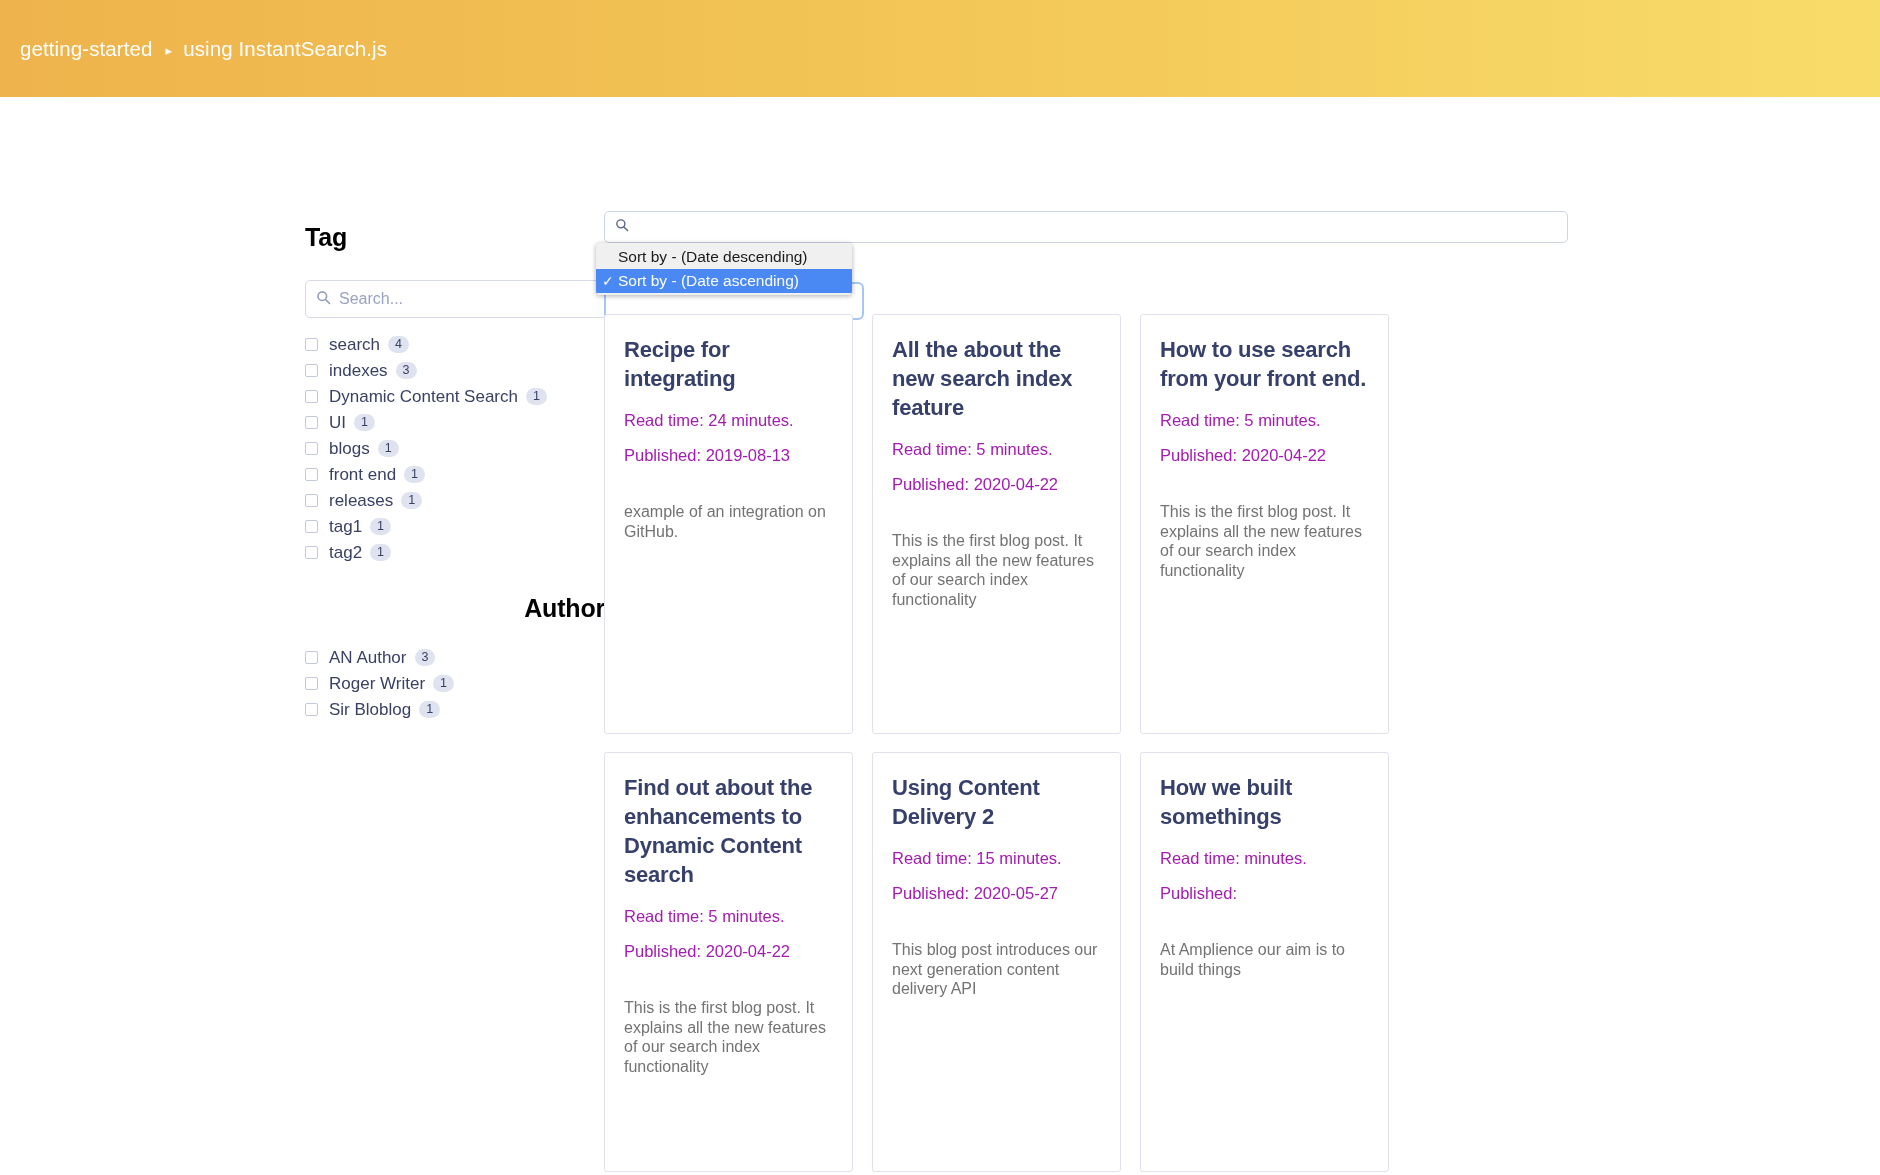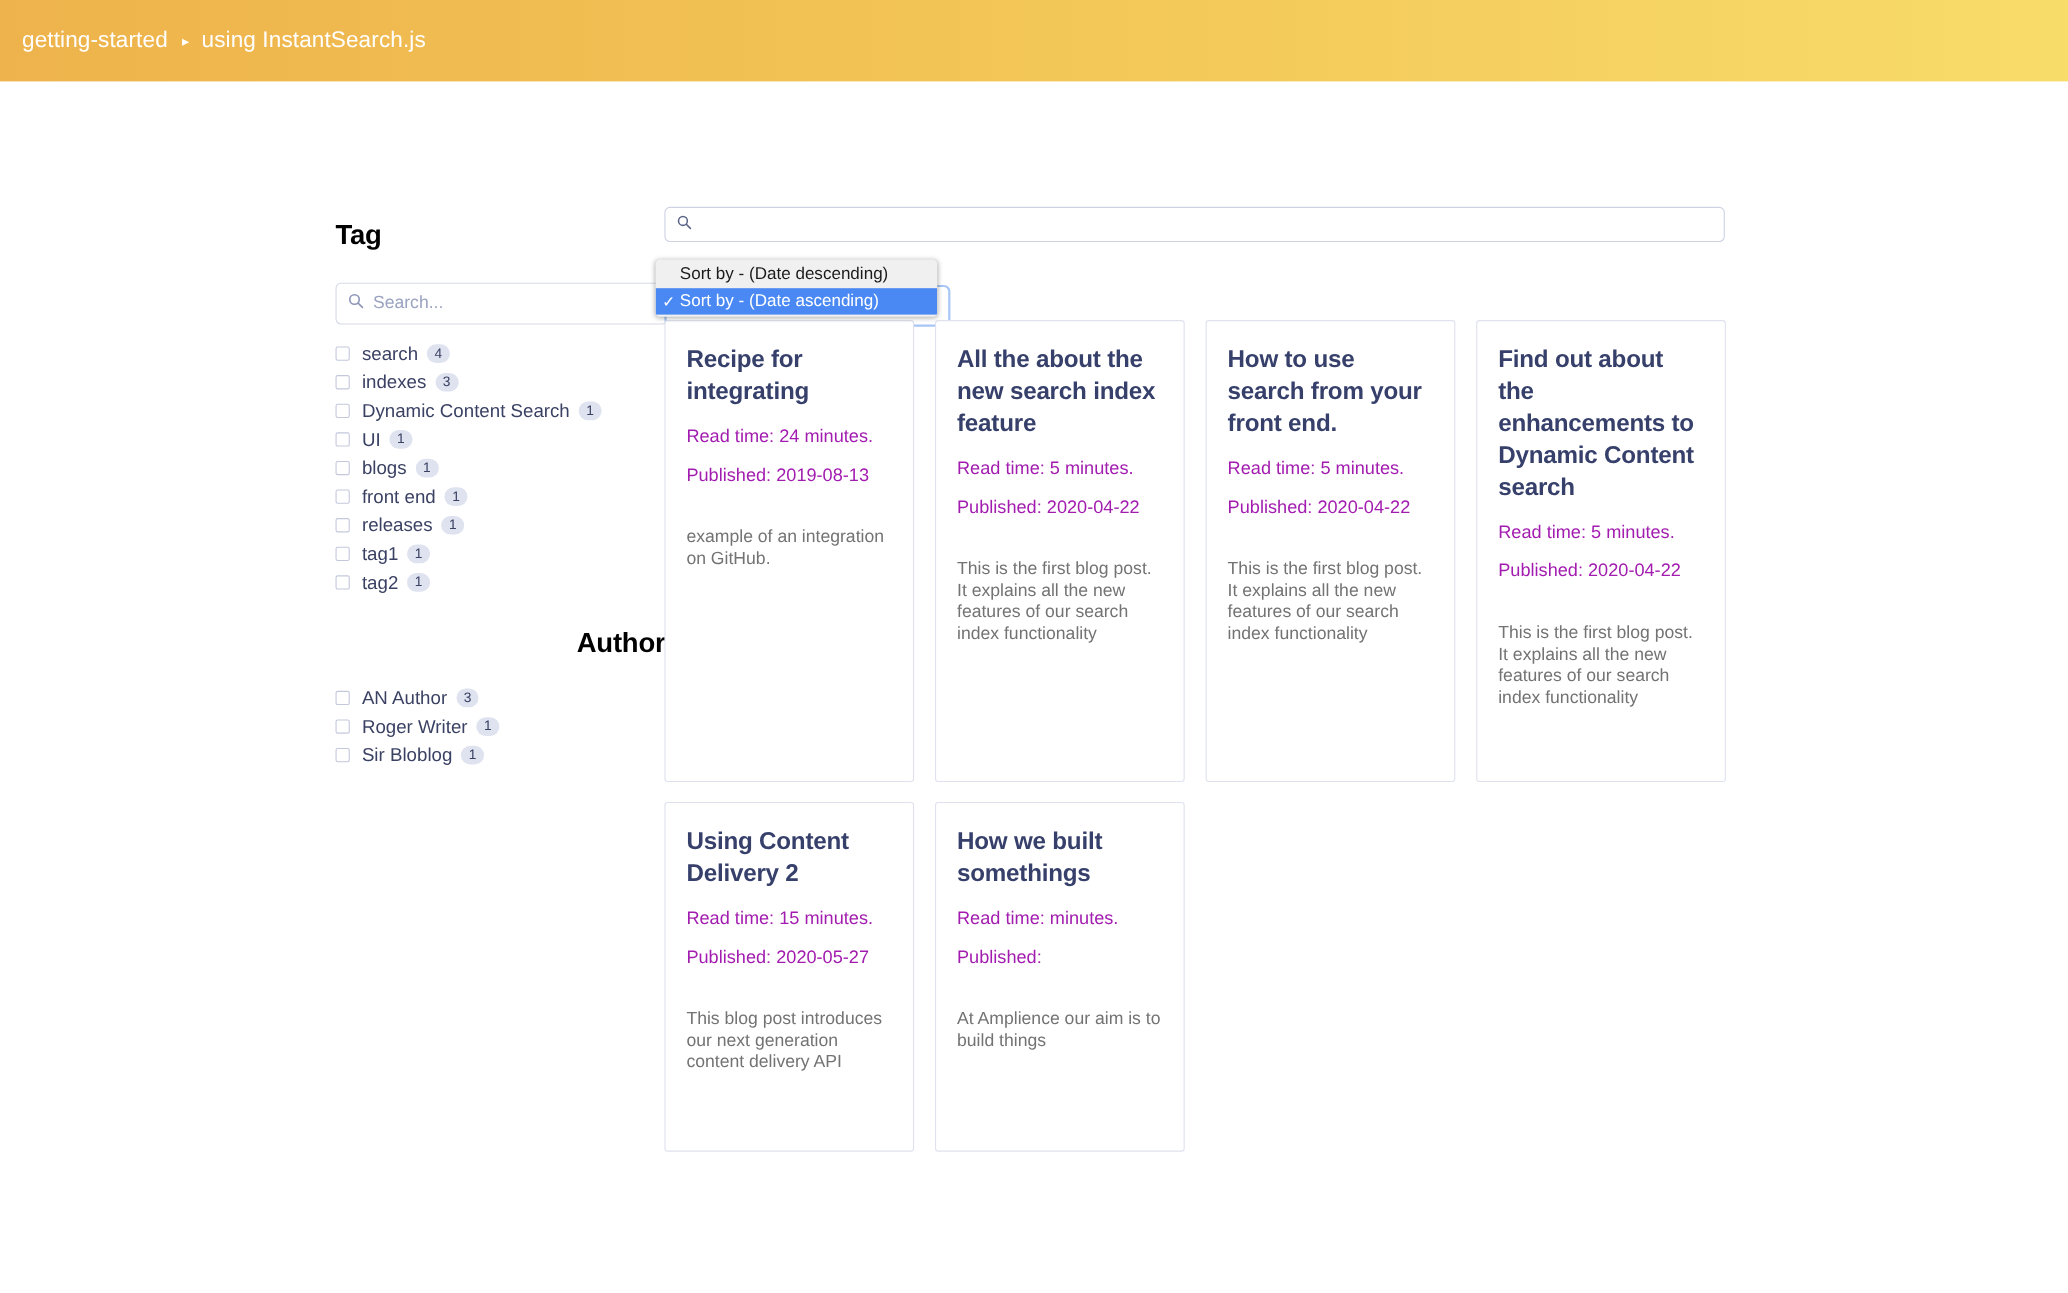"getting-started ▸ using InstantSearch.js" .topbar { height: 74px -> 97px }
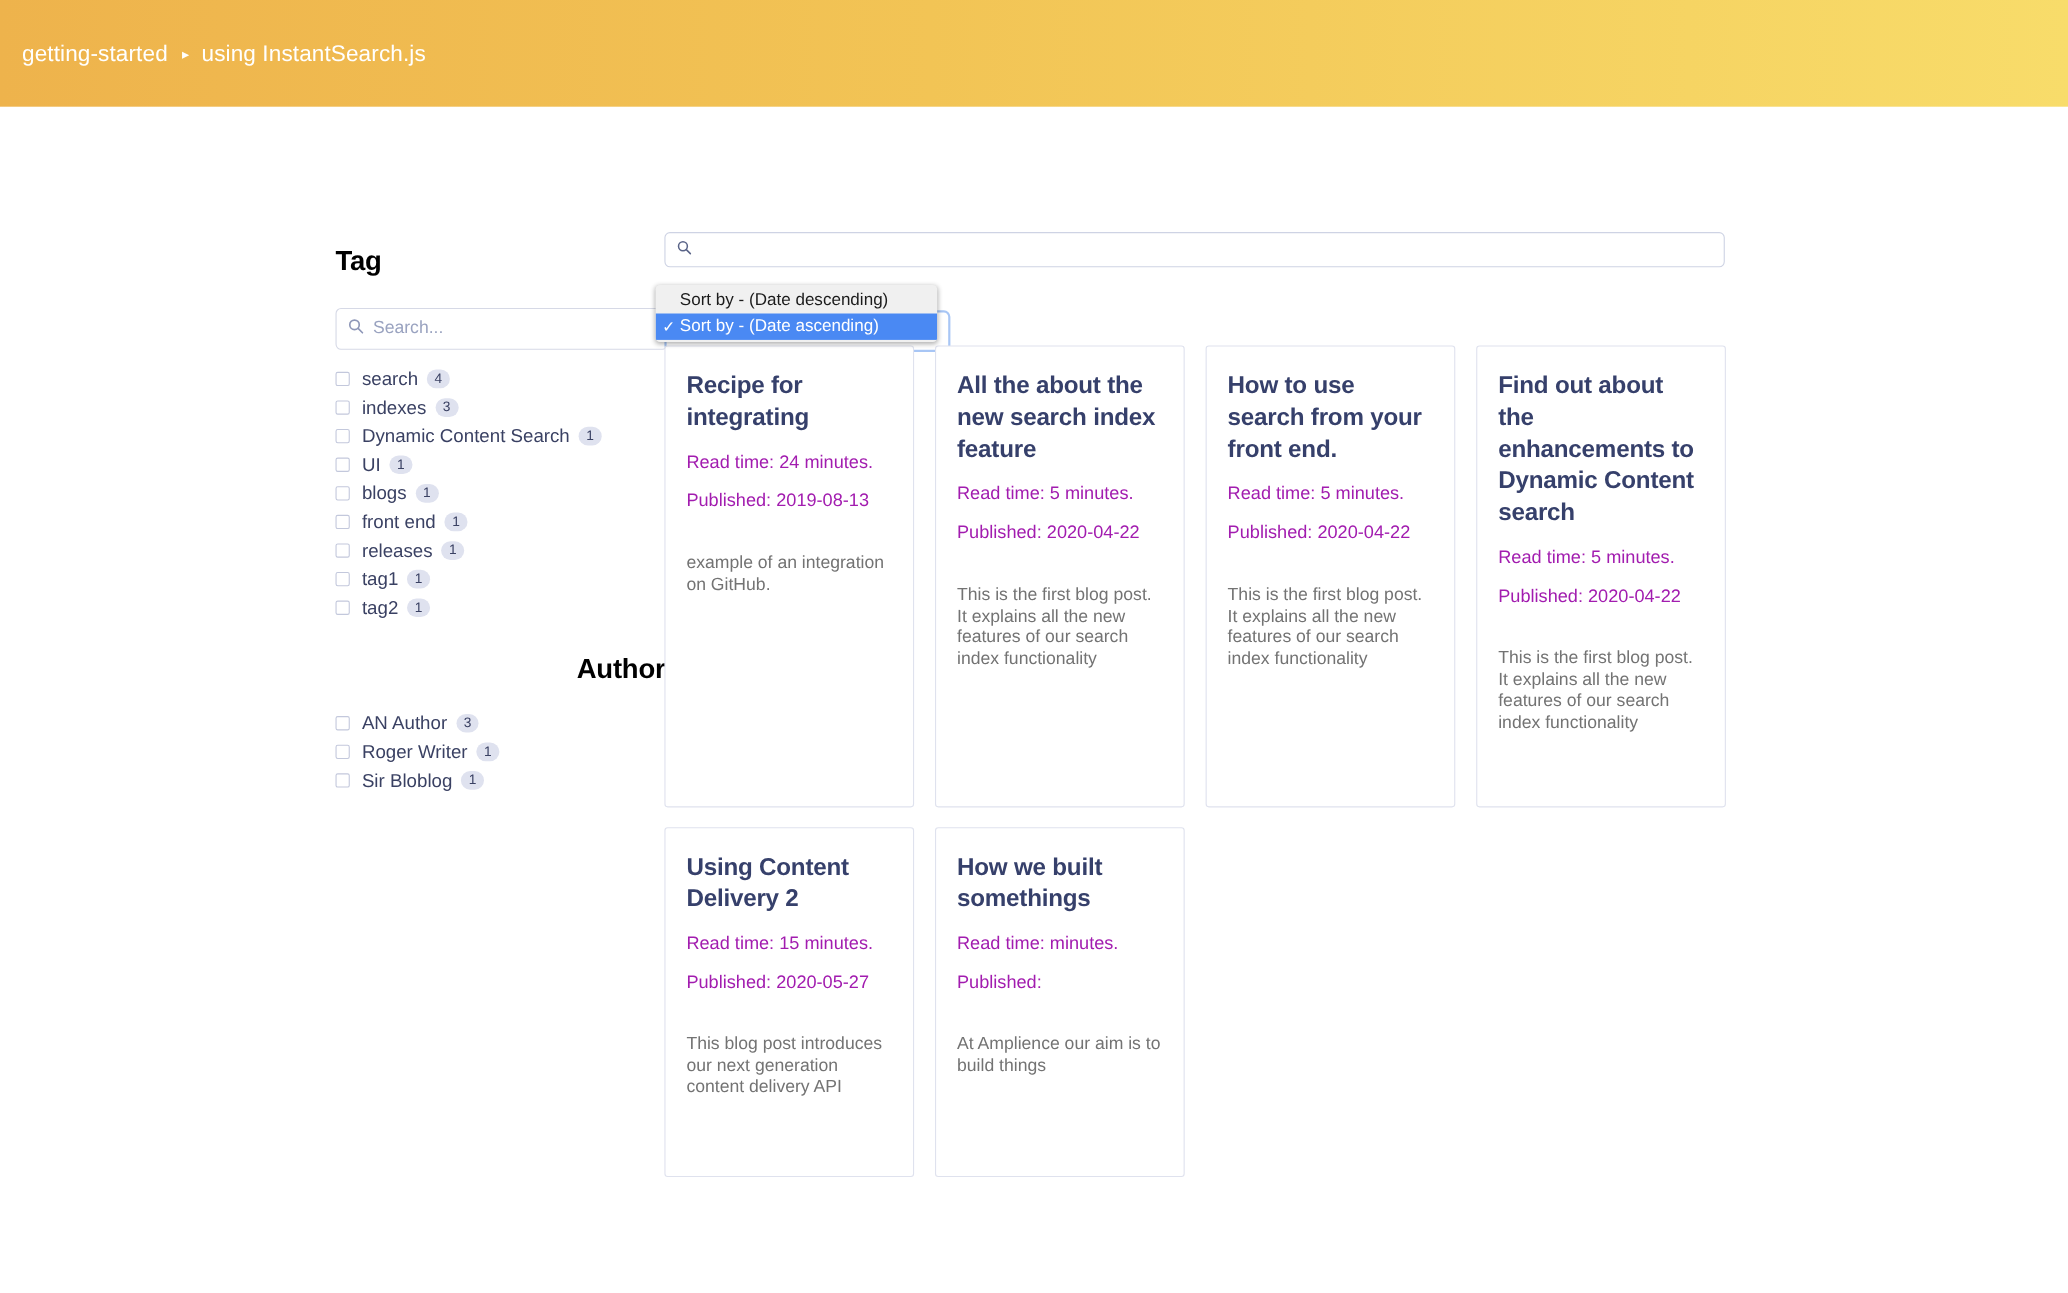"Sort by - (Date descending)" .dropdown { top: 48px -> 32px }
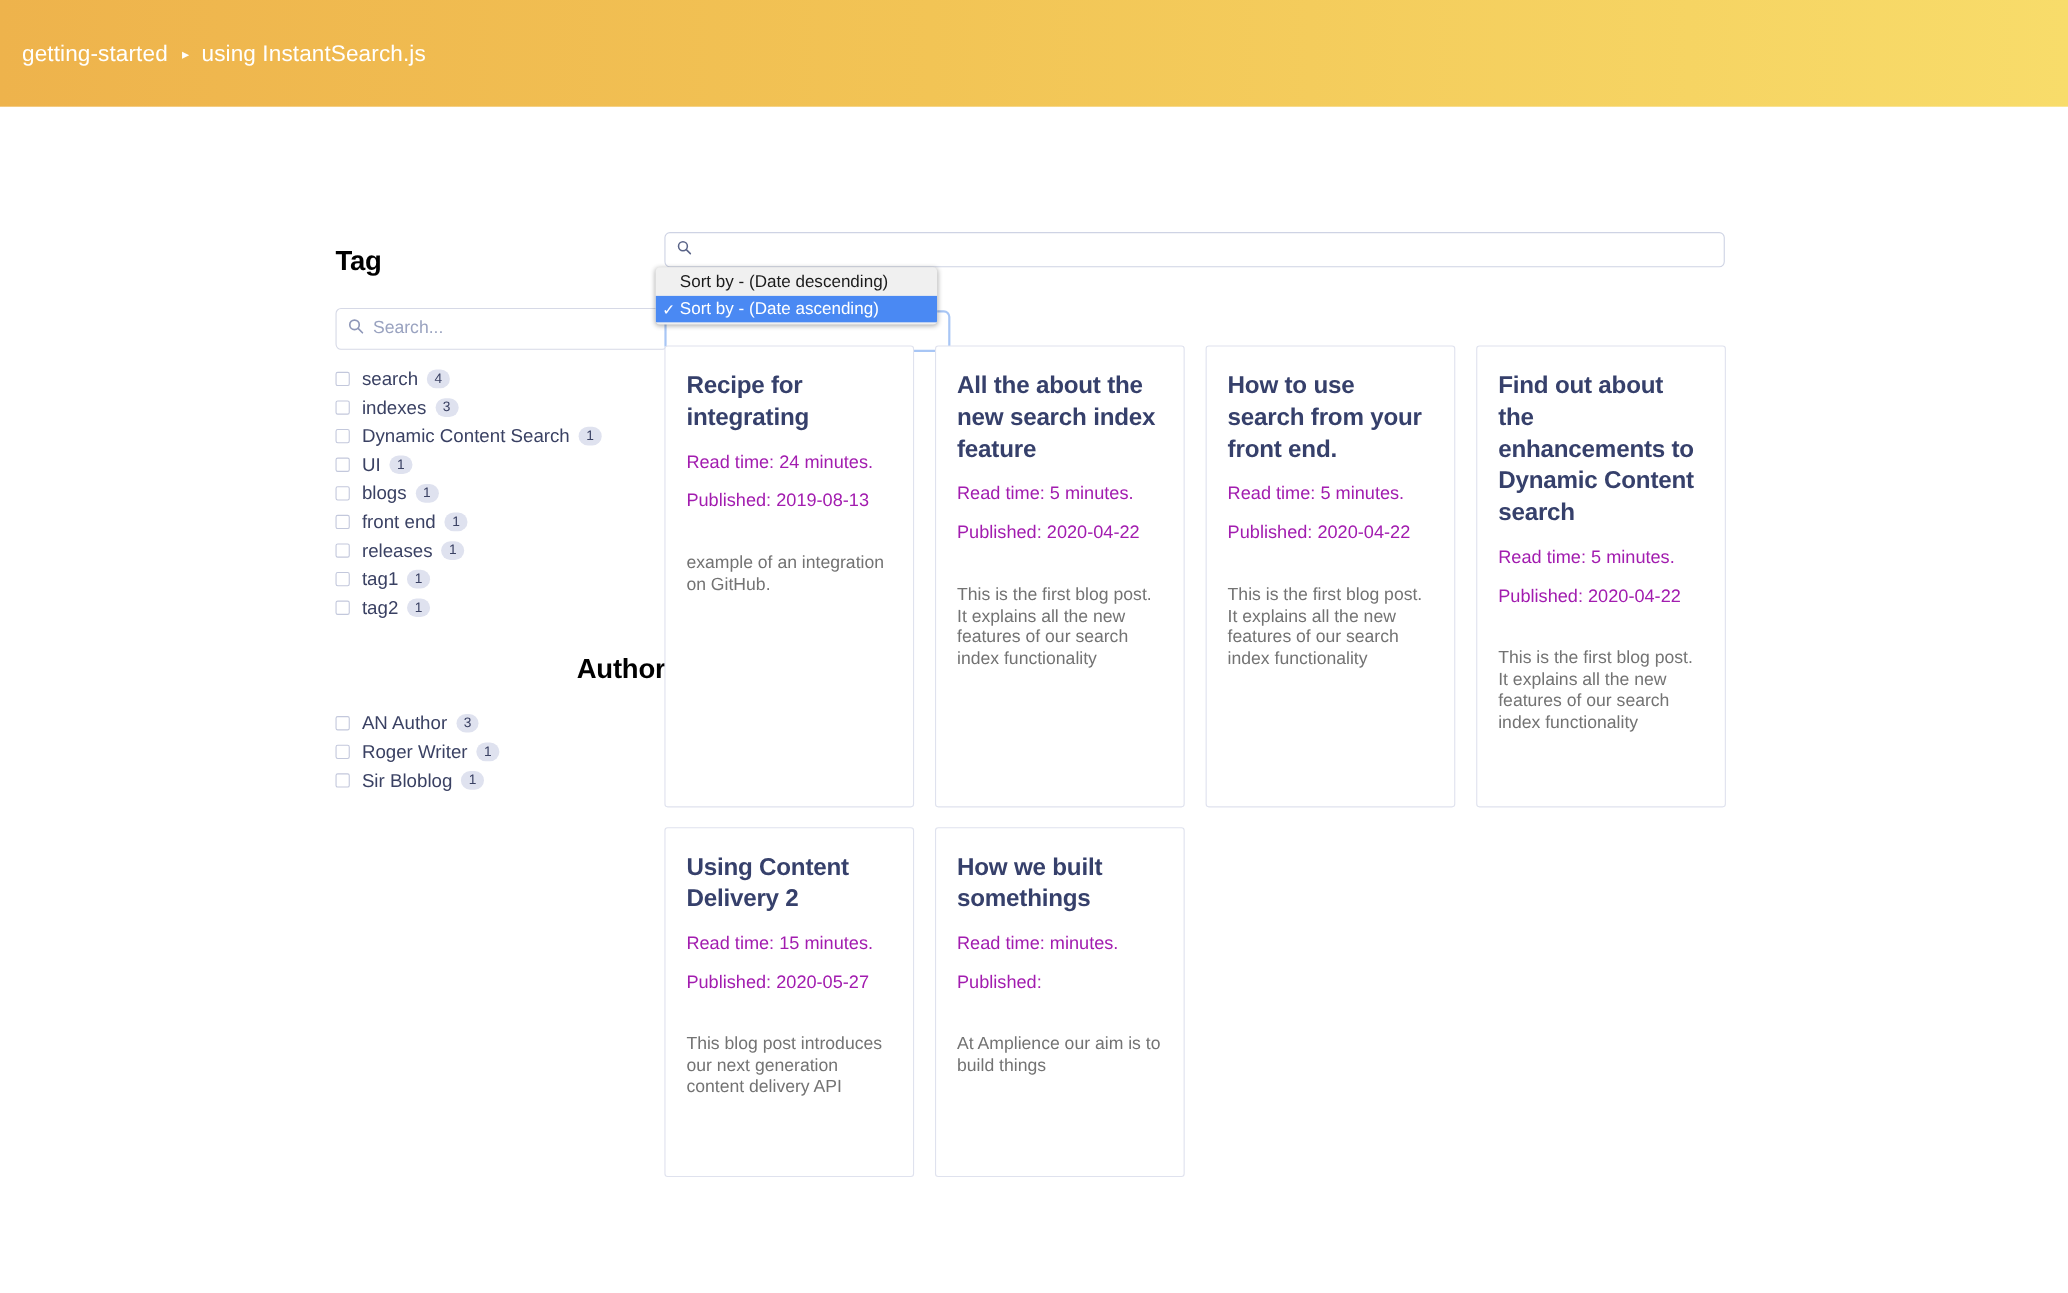"Recipe for integrating" .card { width: 227px -> 249px }
